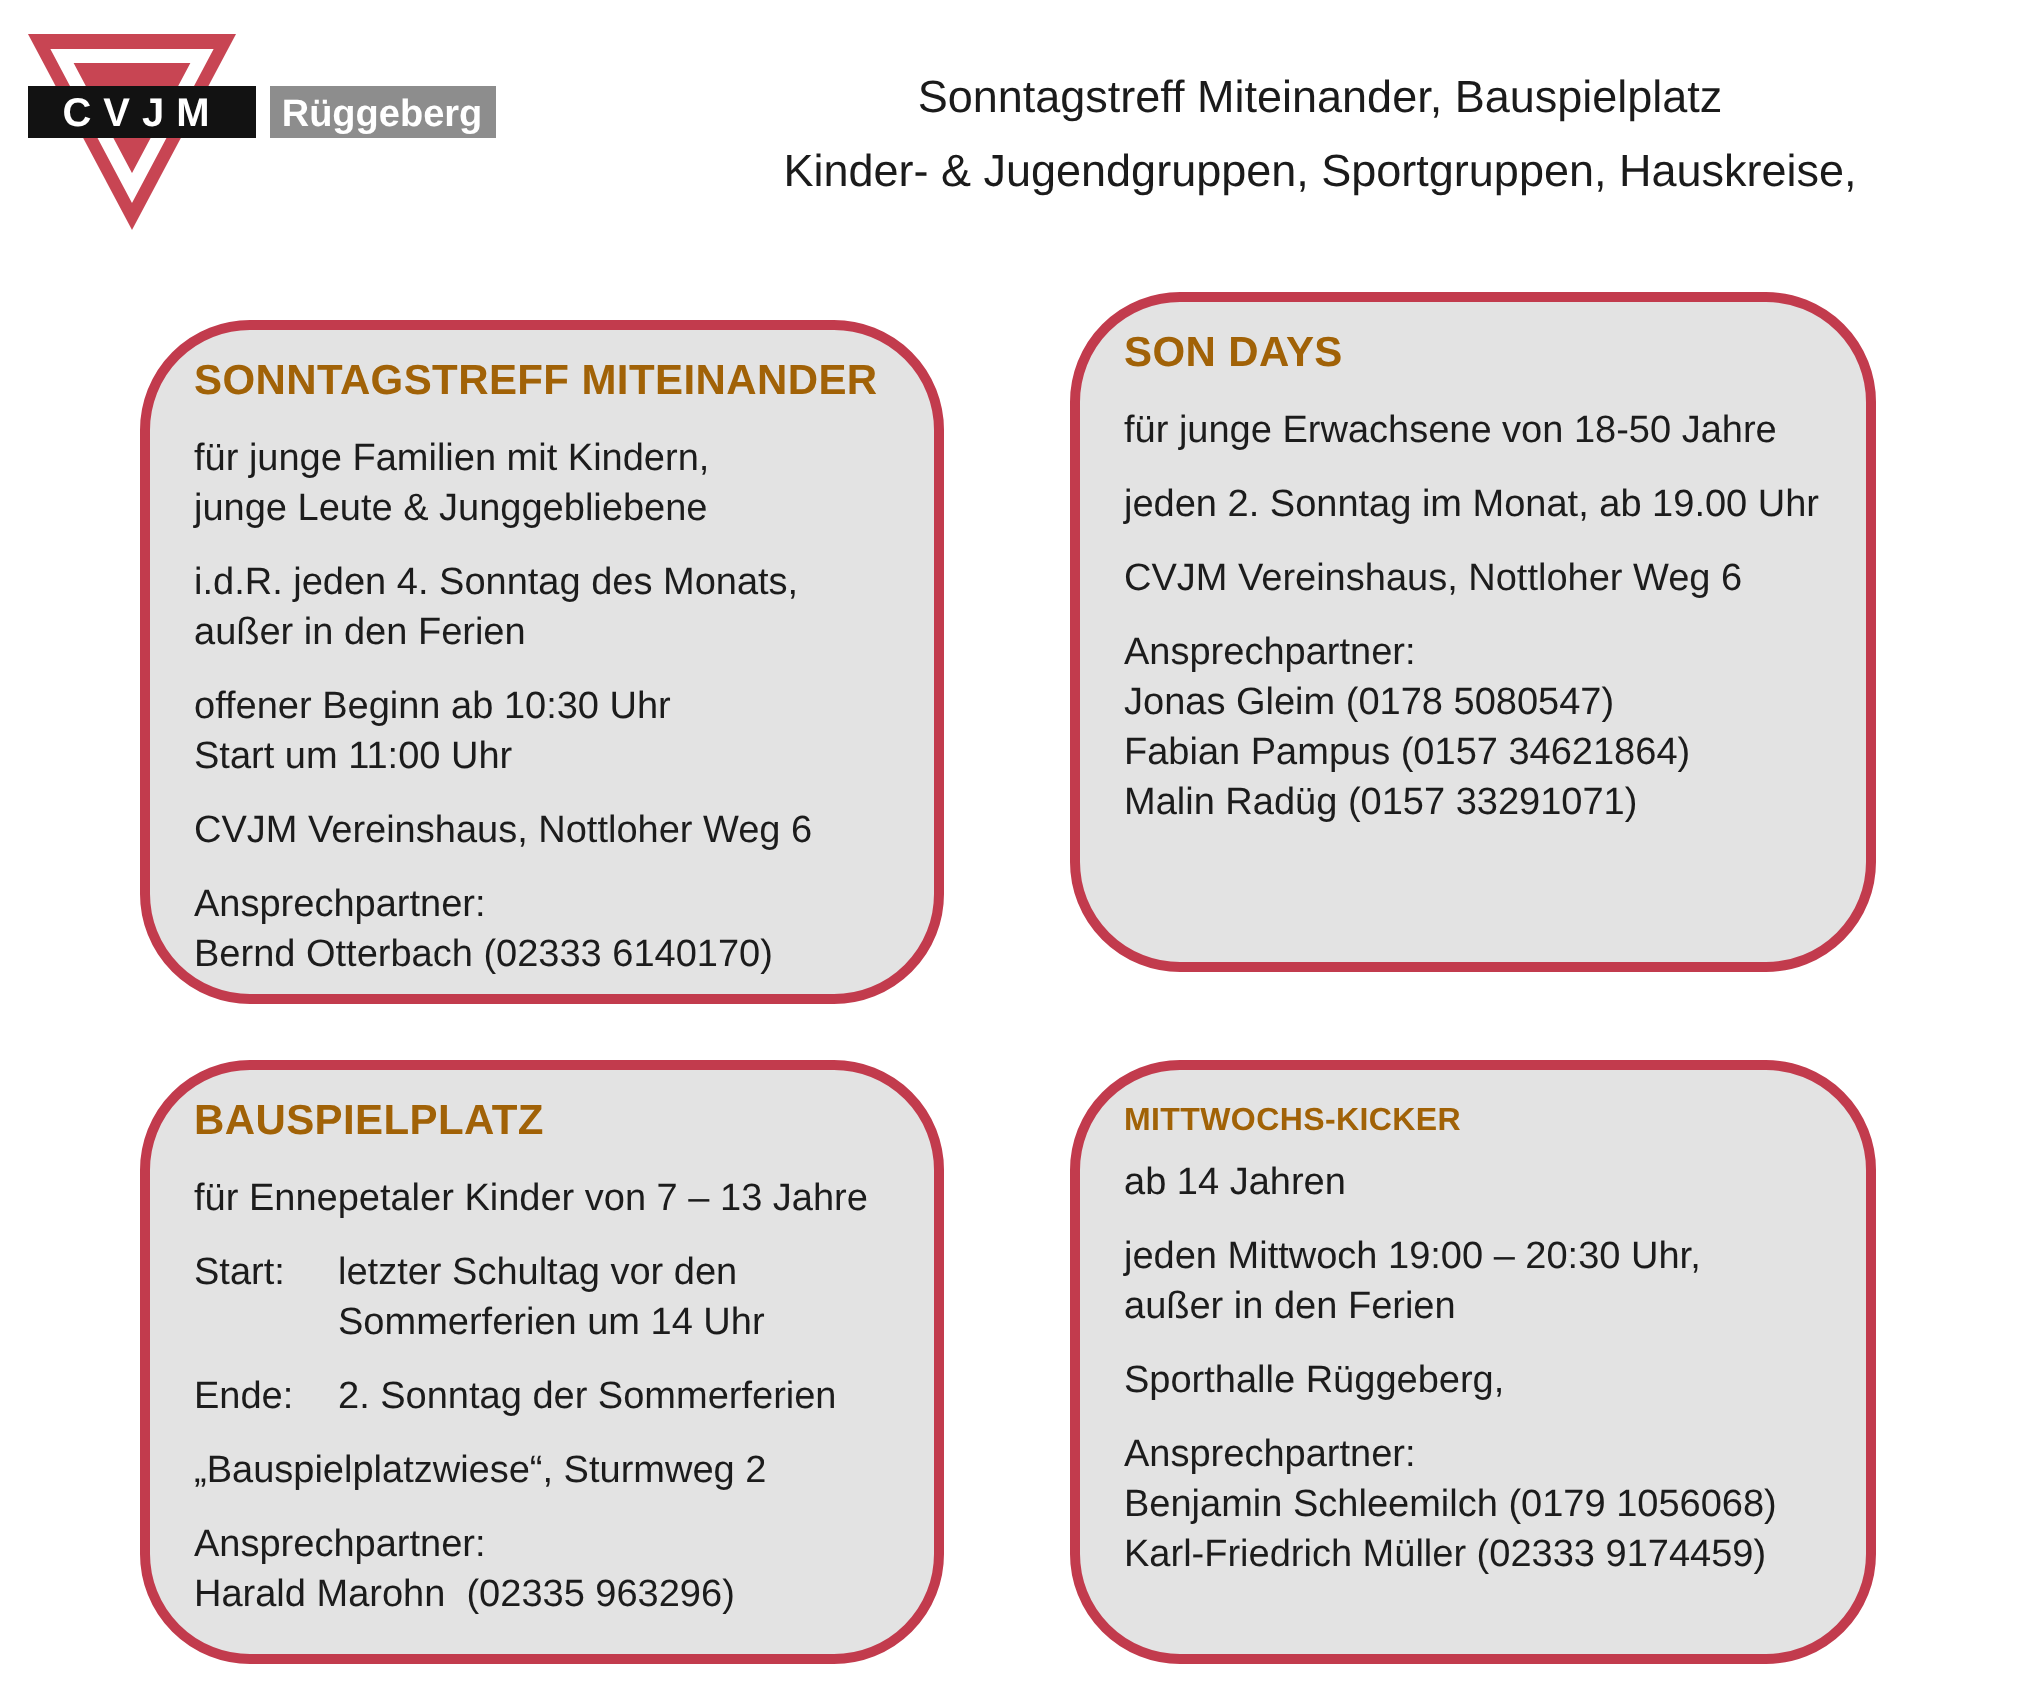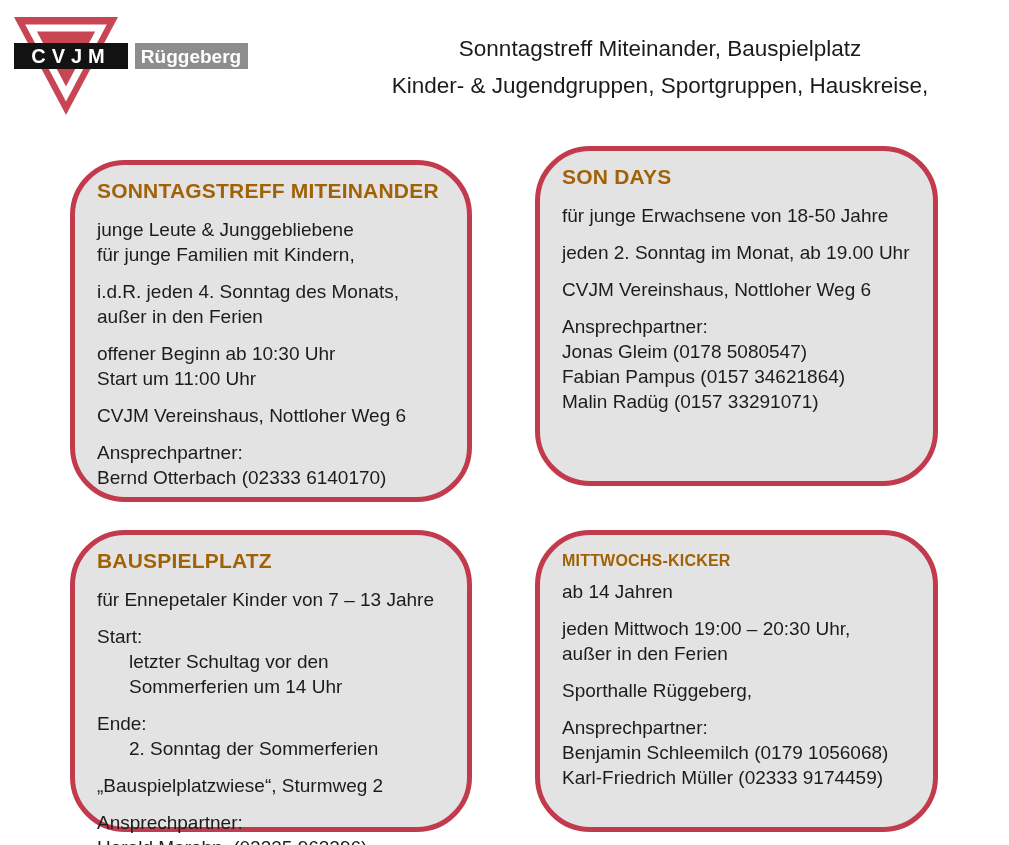"junge Leute & Junggebliebene" div.line { order: before "für junge Familien mit Kindern," -> after "für junge Familien mit Kindern," }
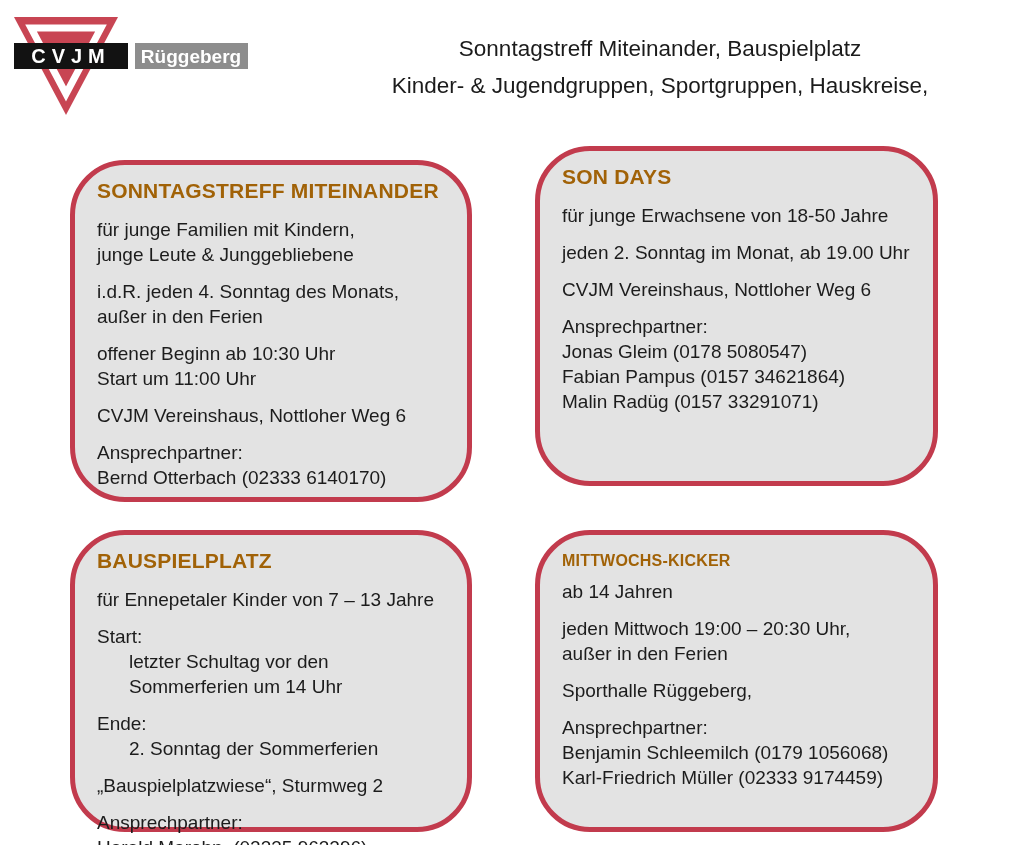"Start:" .sched { flex-direction: column -> none }
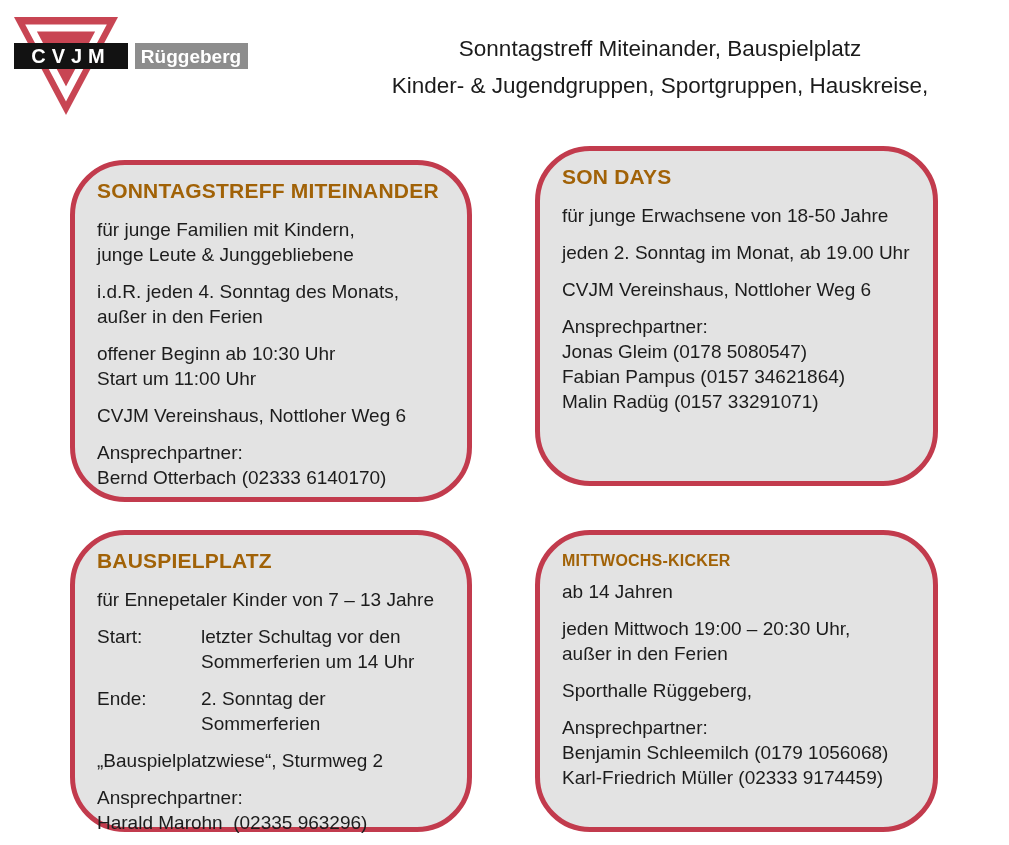"letzter Schultag vor den" .sched .txt { margin-left: 32px -> none }
